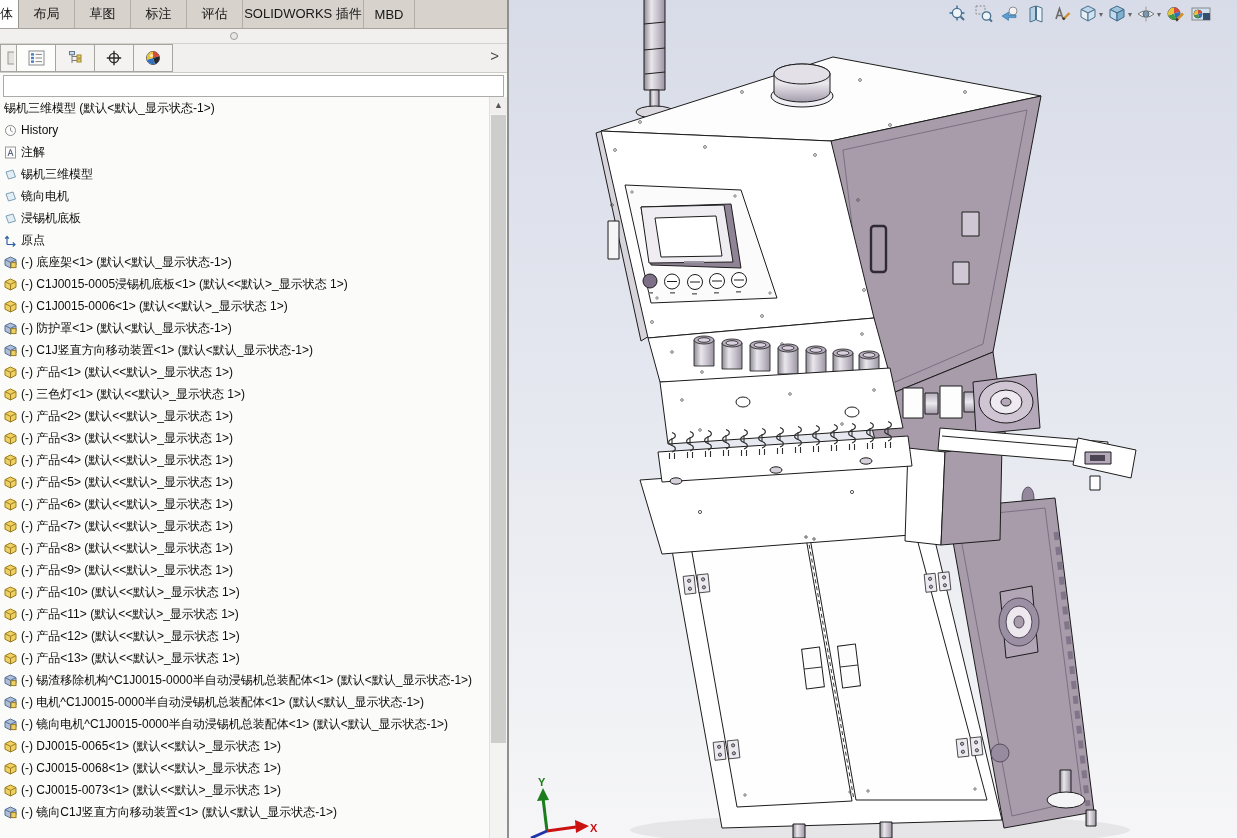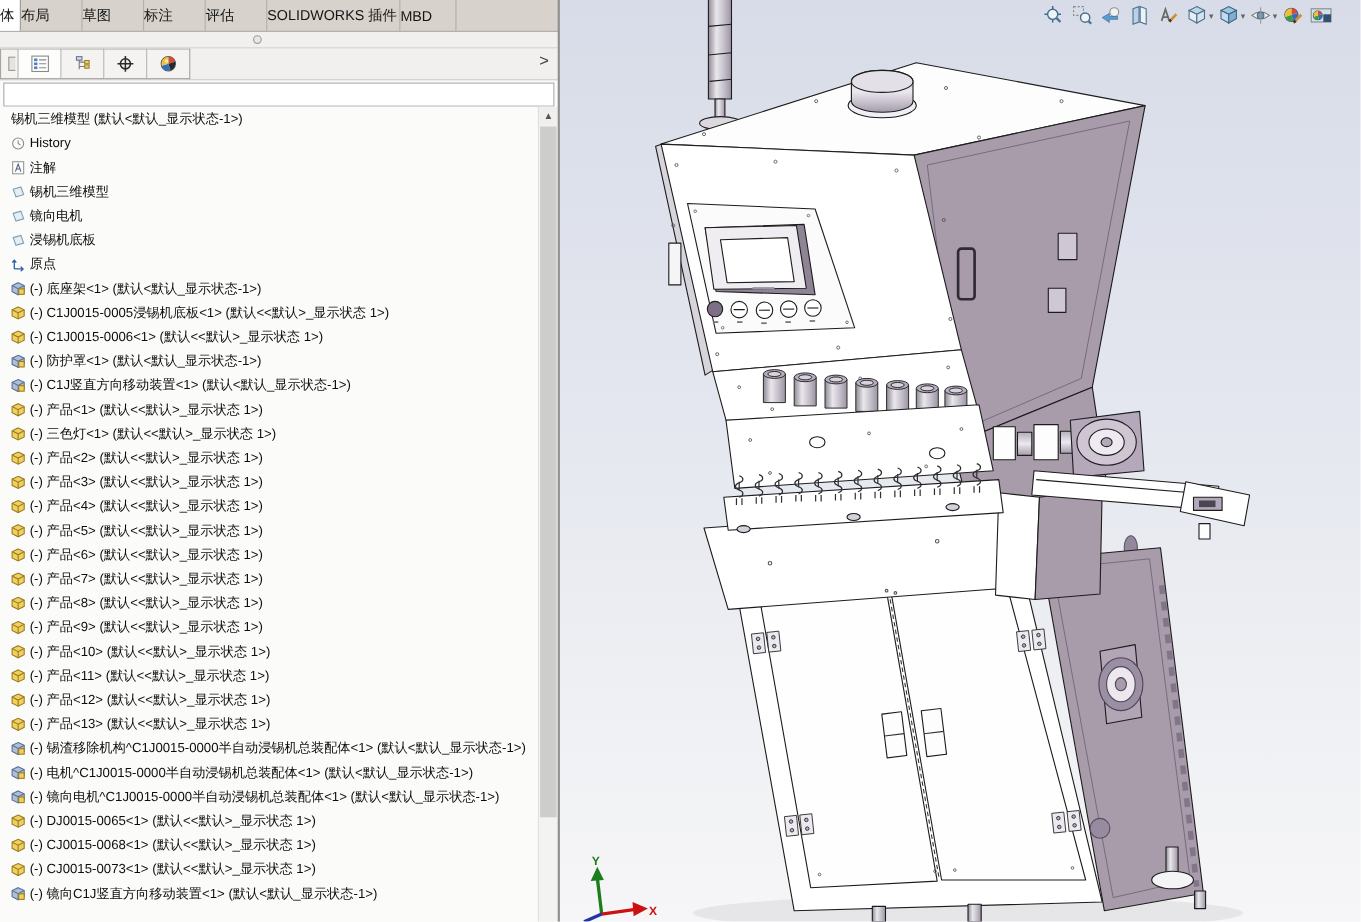"布局" .rtab { justify-content: none -> center }
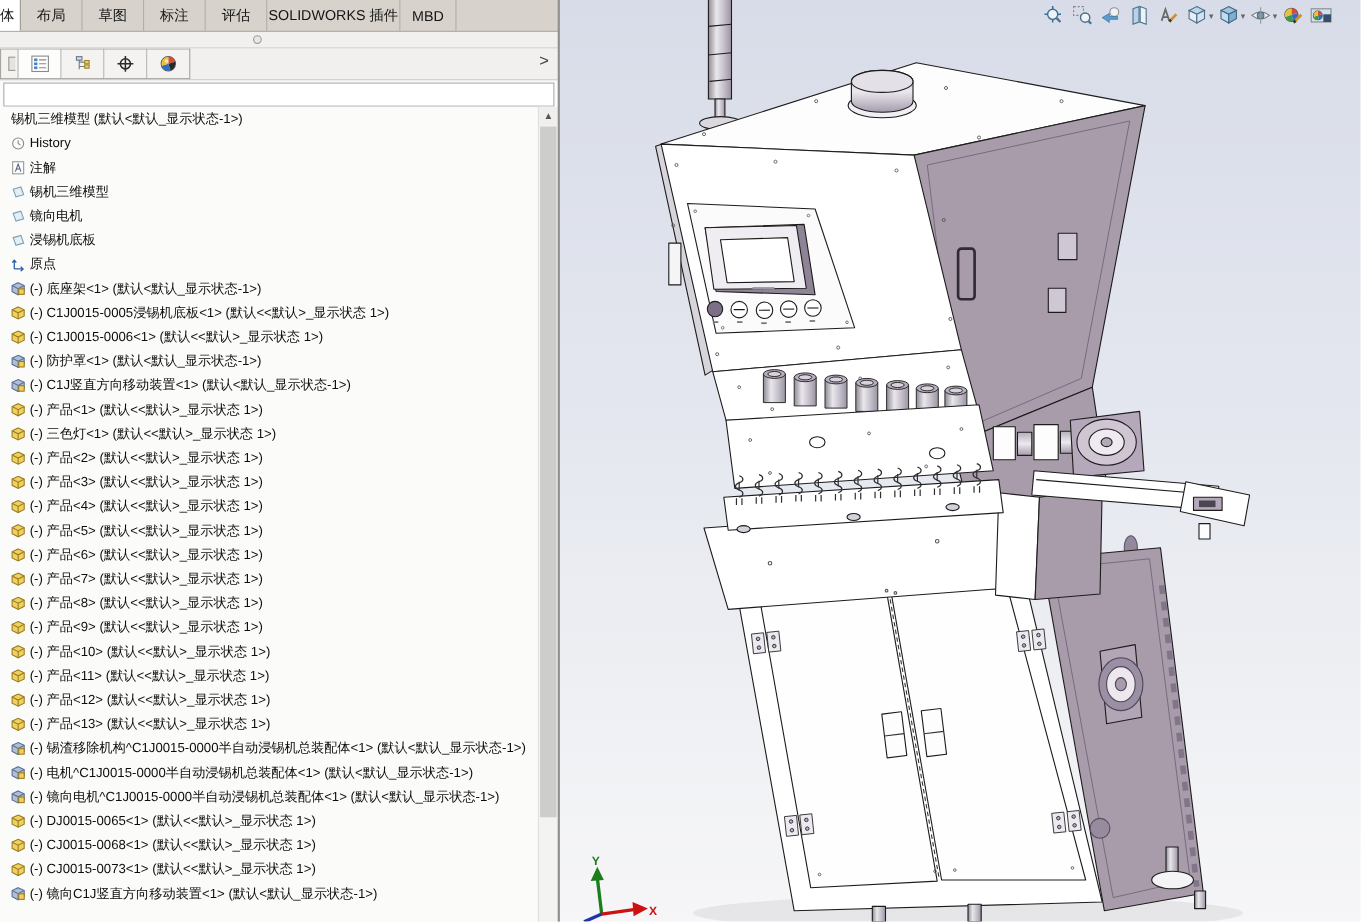"锡机三维模型 (默认<默认_显示状态-1>)" .trow { padding-left: 10px -> 4px }
